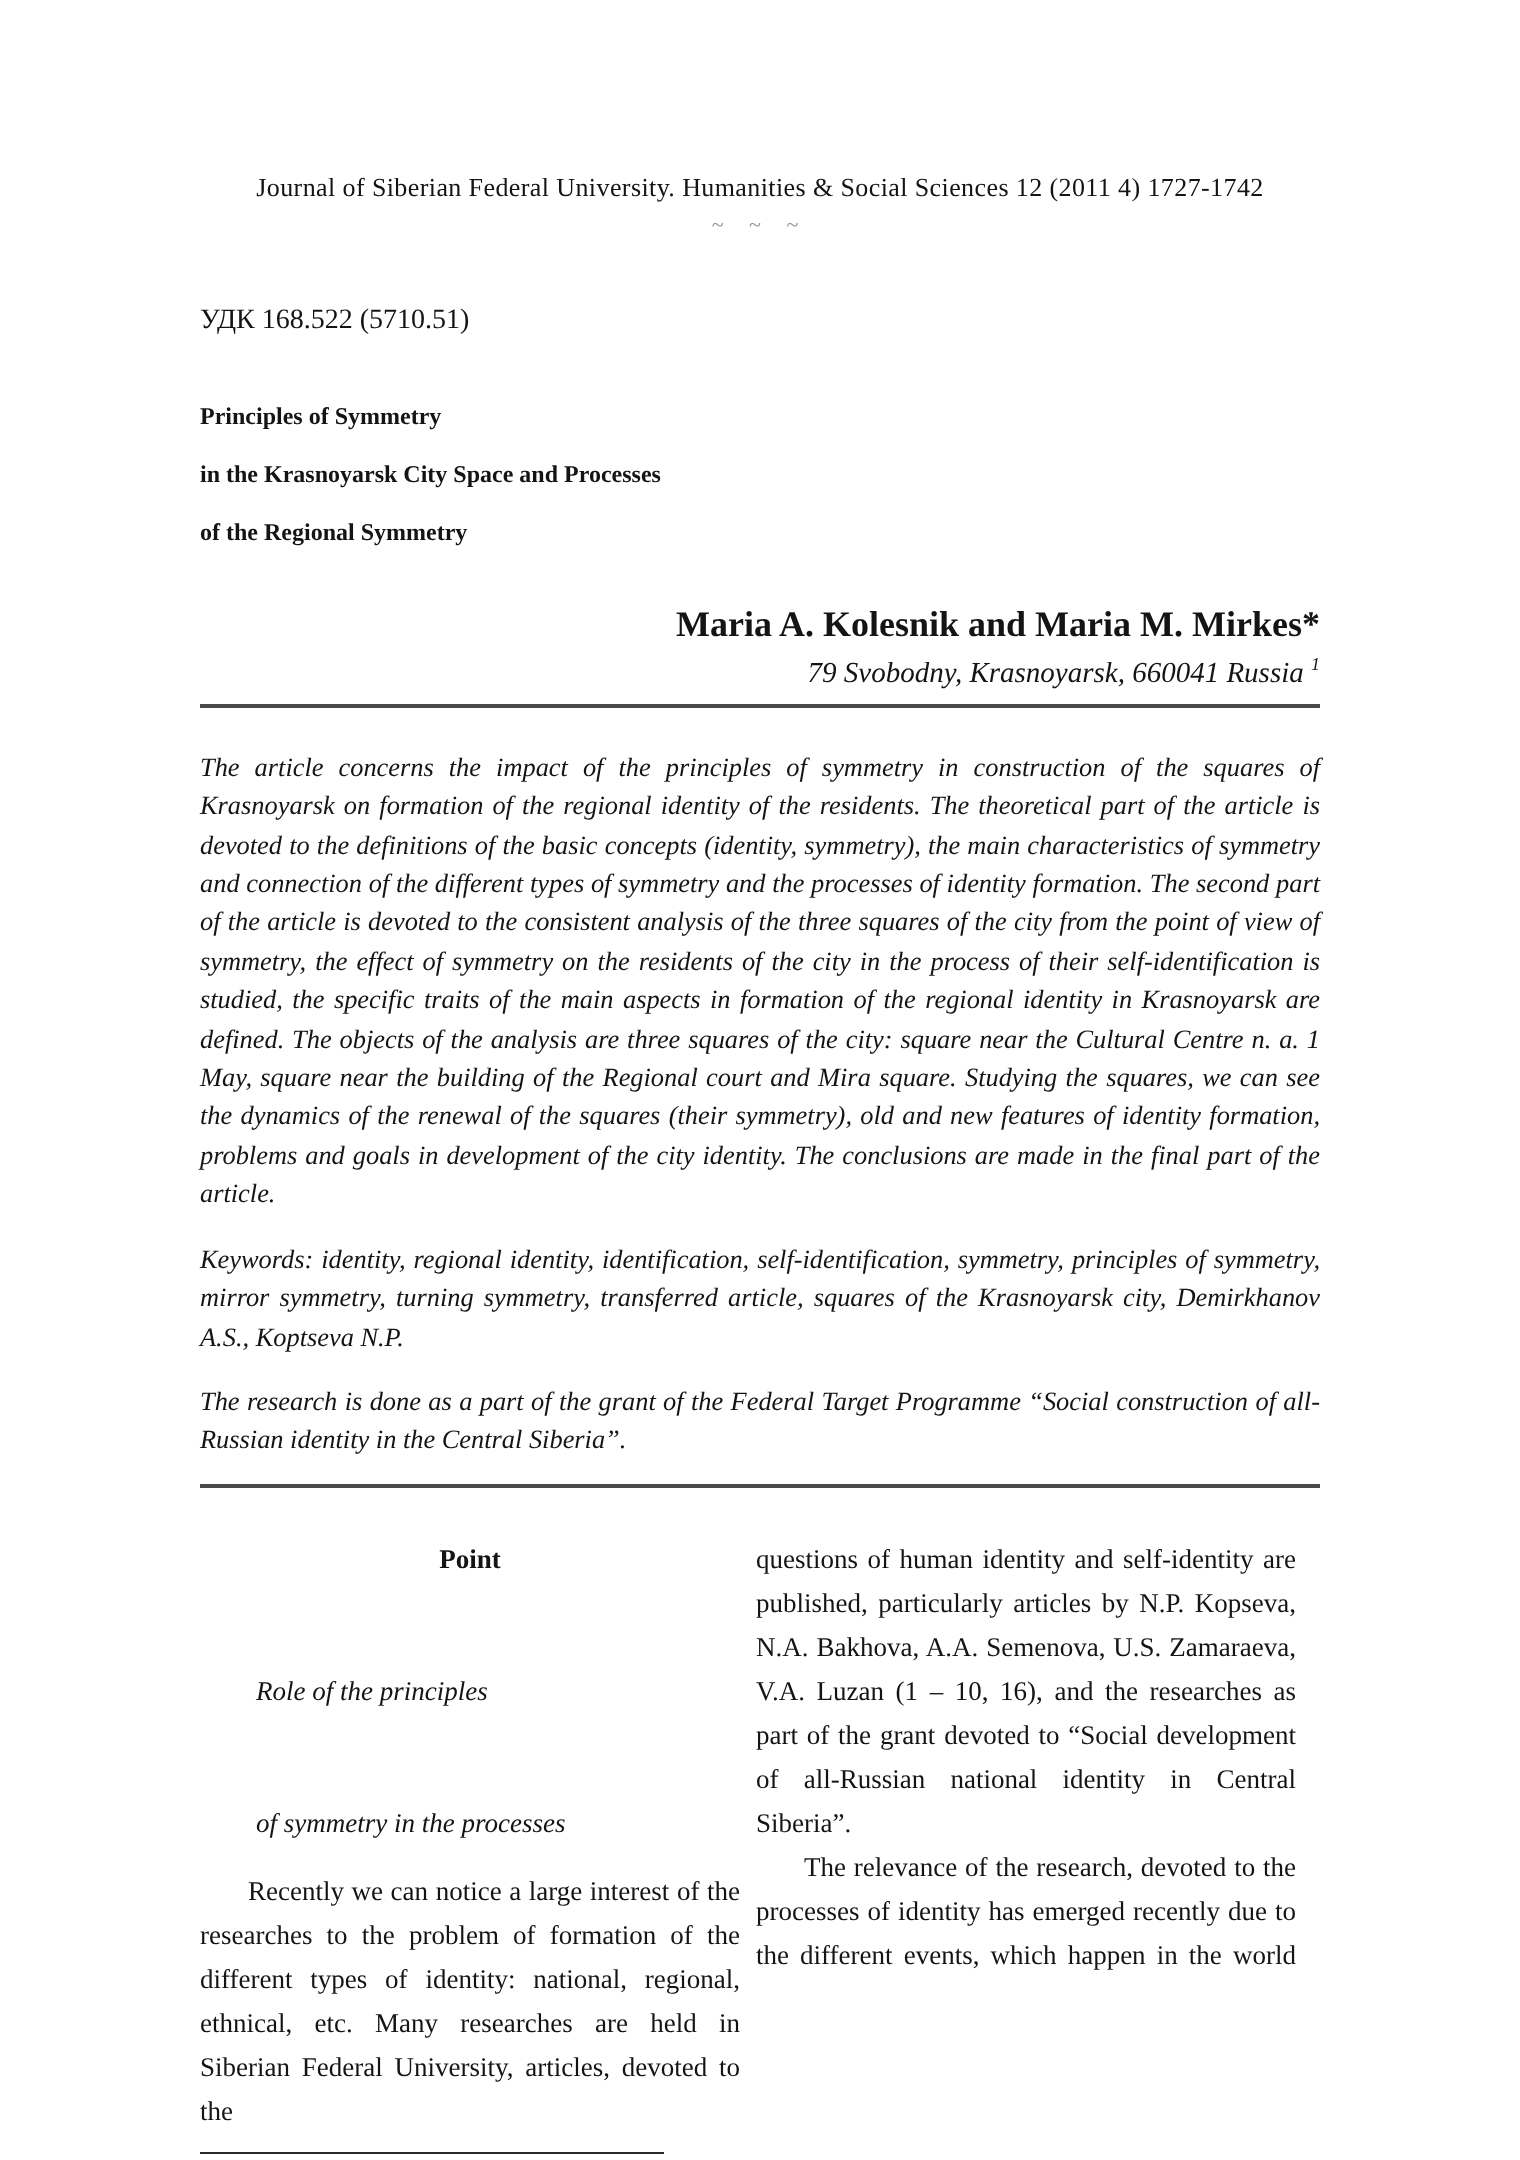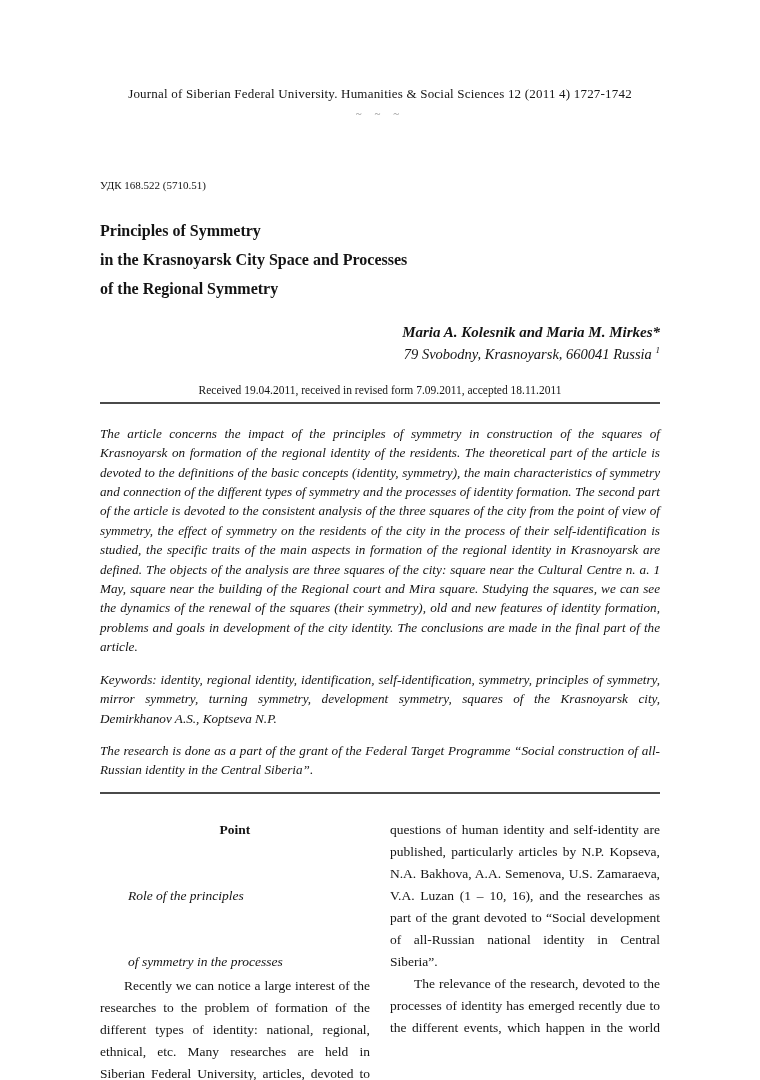"УДК 168.522 (5710.51)" .udk { font-size: 11px -> 14px; margin-top: 60px -> 34px }
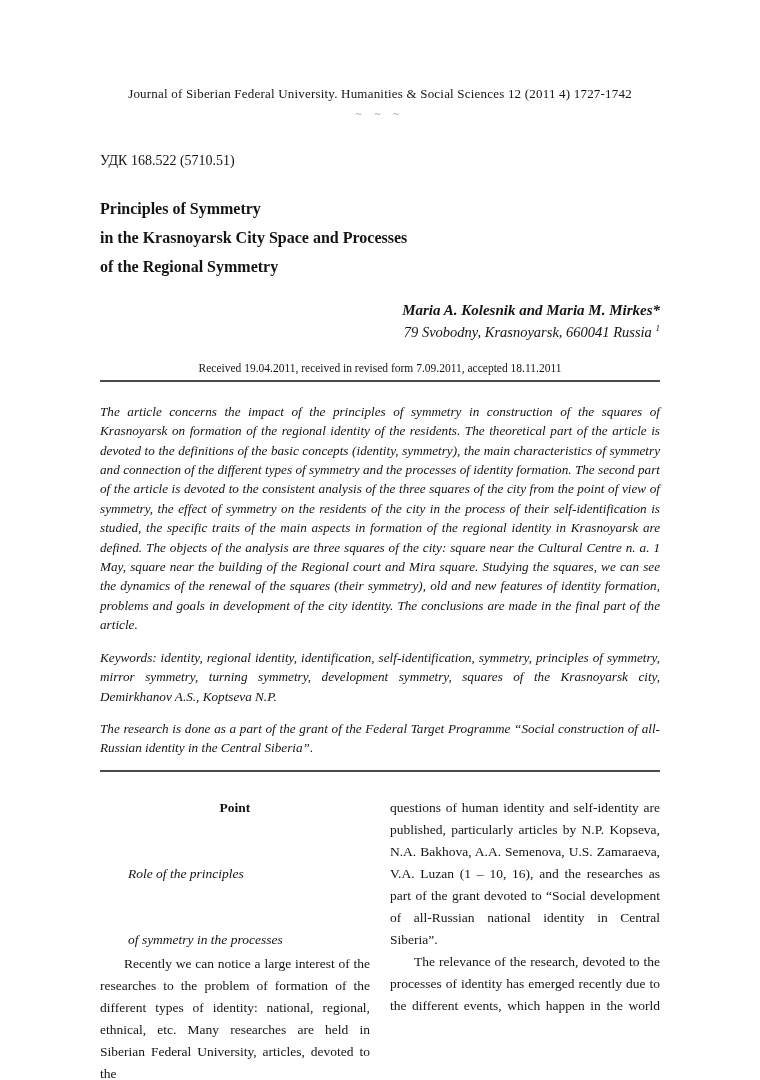"Principles of Symmetry" .title { font-size: 16px -> 12px }
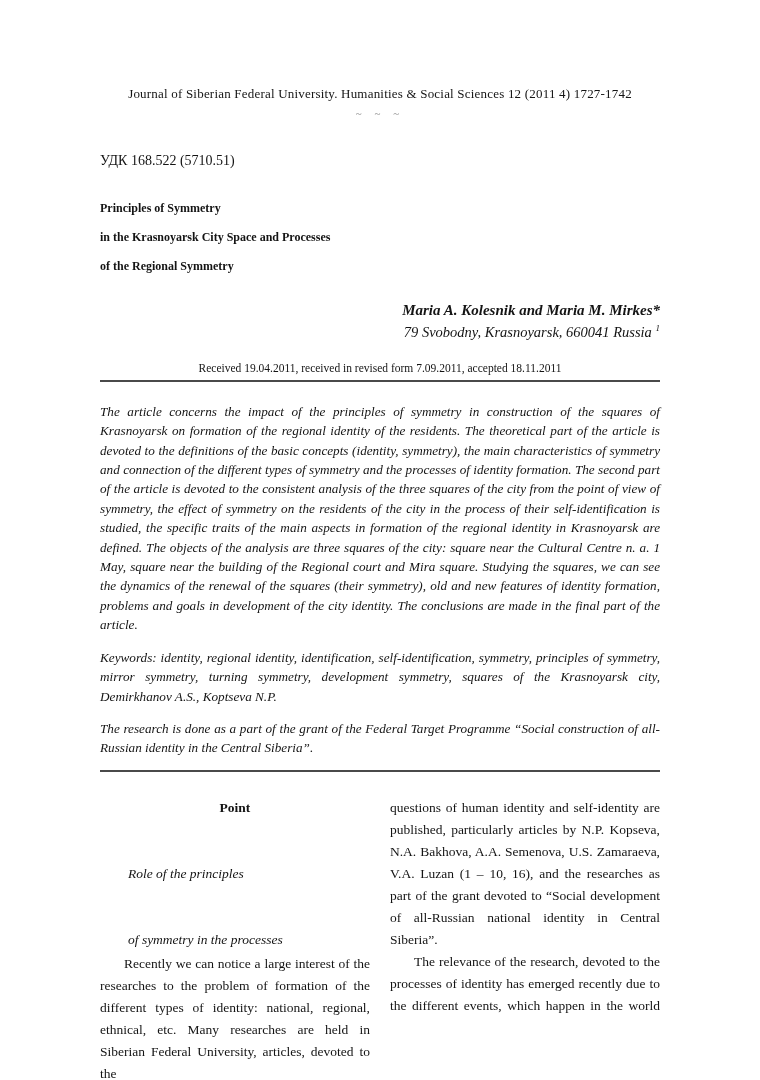"Maria A. Kolesnik and Maria" .authors { font-size: 15px -> 18px; font-style: italic -> none }
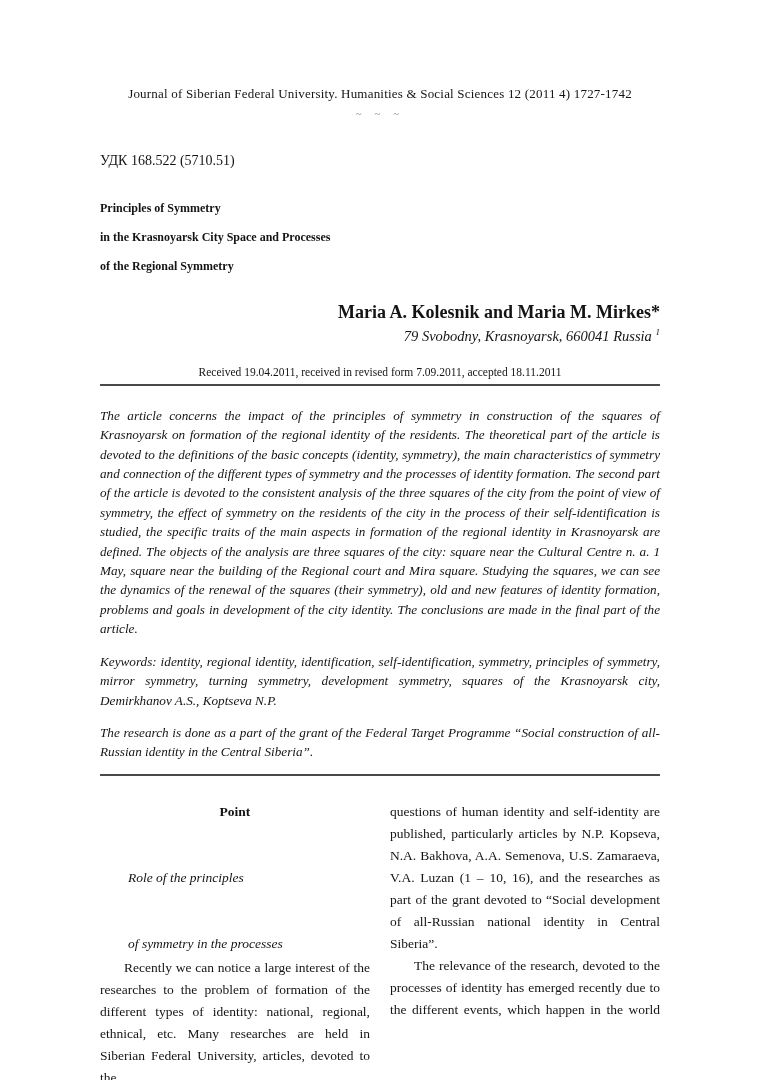"Received 19.04.2011, received in revised" div.received { html: <div>Received 19.04.2011, received in revised form 7.09.2011, accepted 18.11.2011</div> -> none }
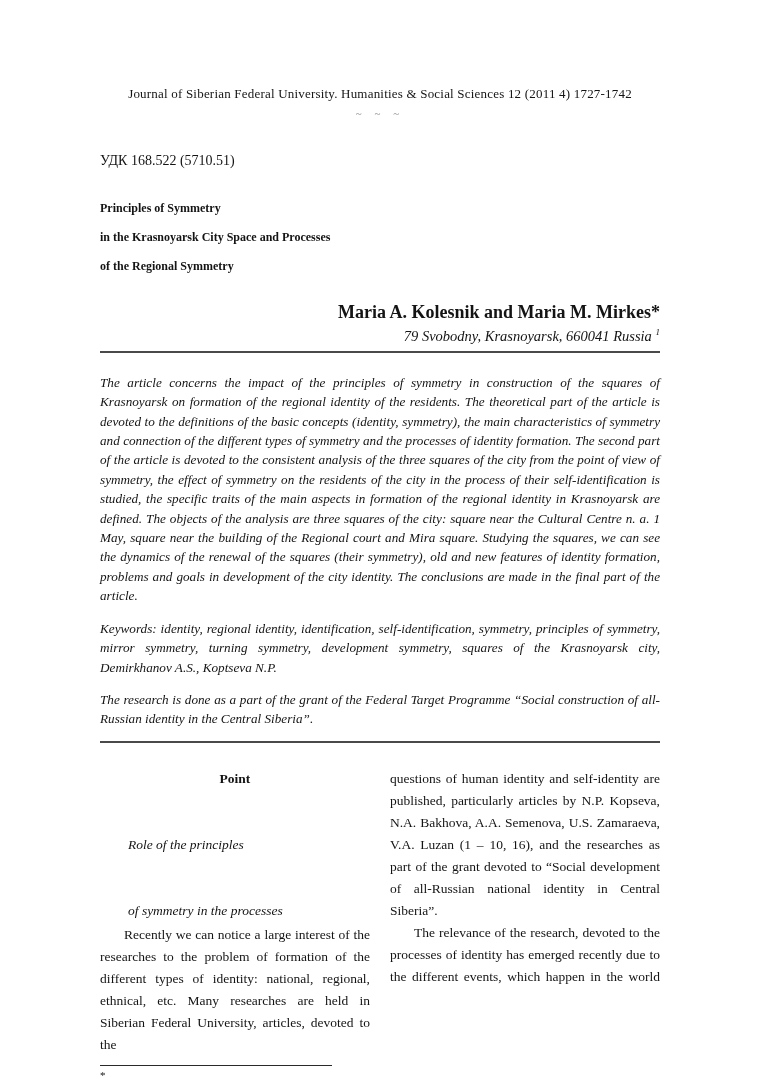"Keywords: identity, regional identity," div.keywords { text: development symmetry -> transferred article }
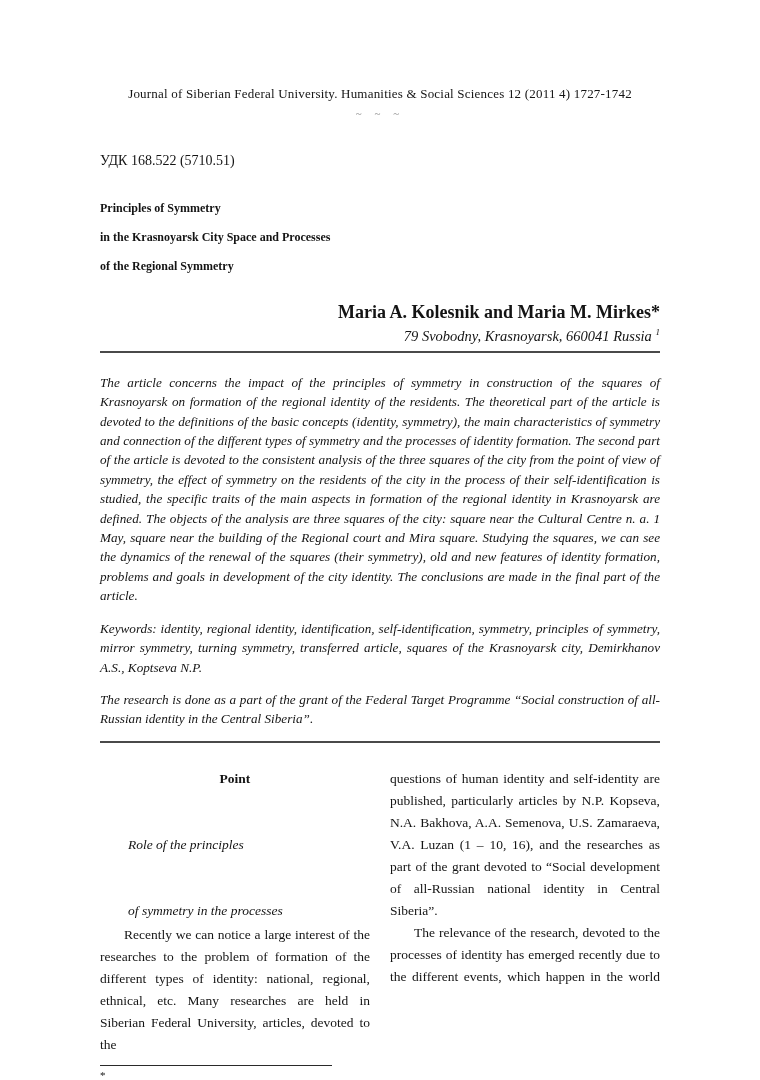"Point" .columns { gap: 20px -> 8px }
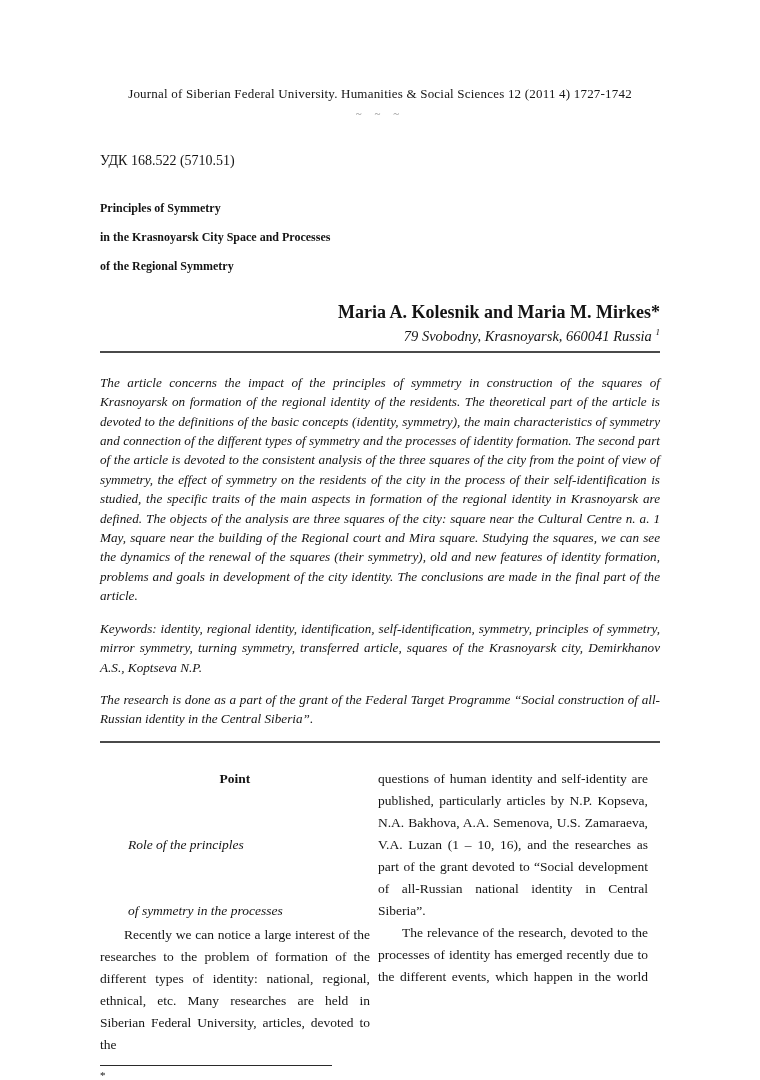"Recently we can notice a" div.para-first { margin-top: 2px -> 12px }
